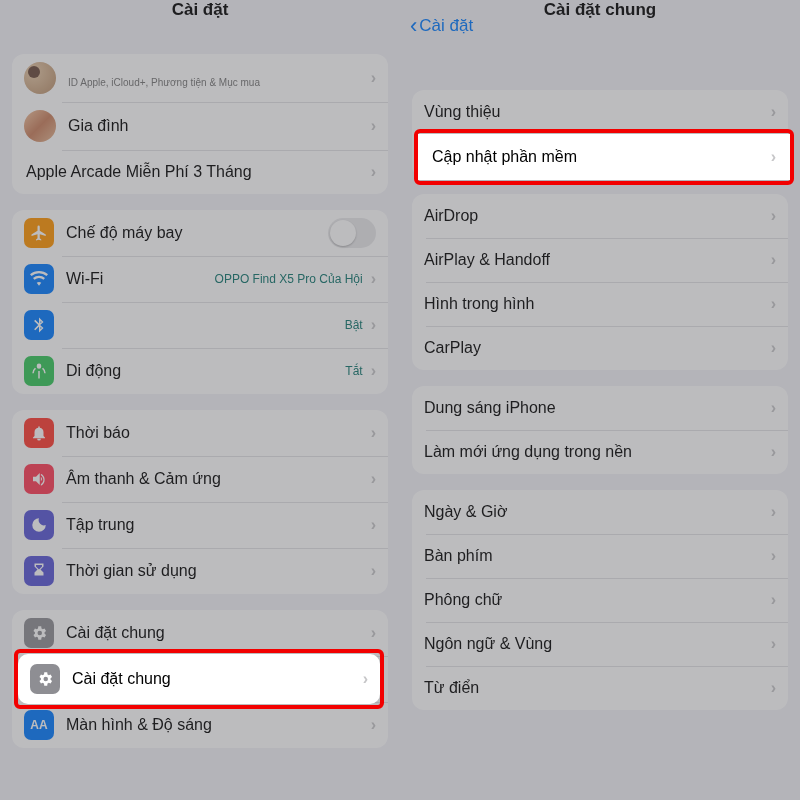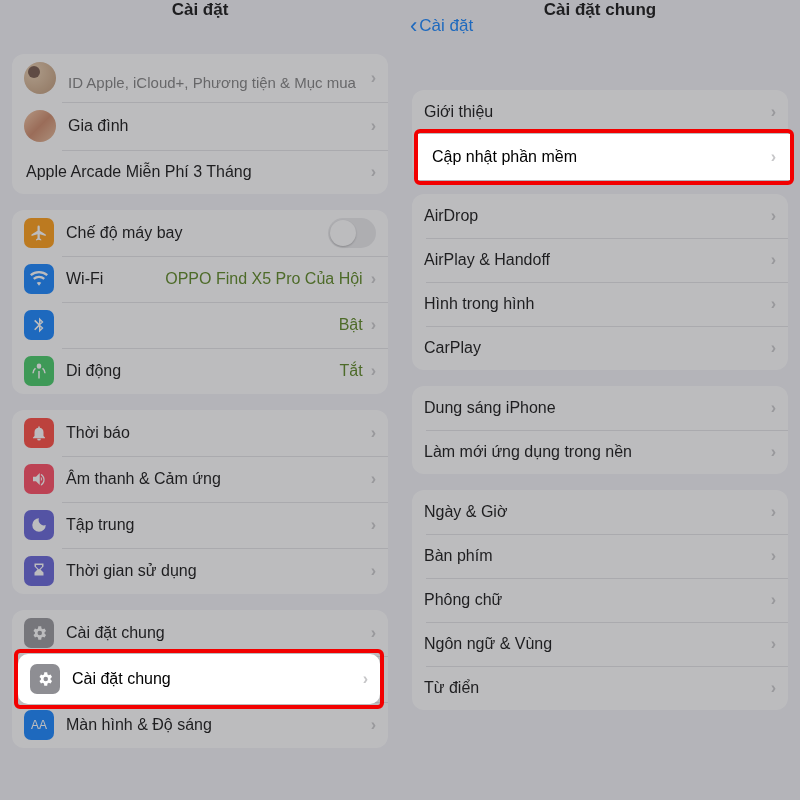"ID Apple, iCloud+, Phương tiện" .sub { font-size: 15px -> 10px }
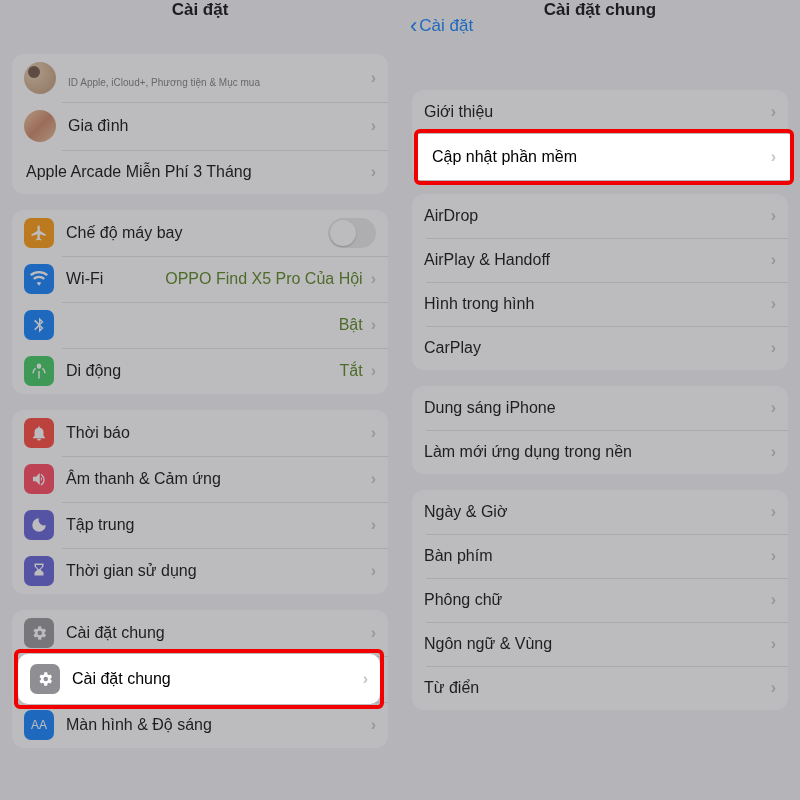"Giới thiệu" div.label { text: Giới -> Vùng }
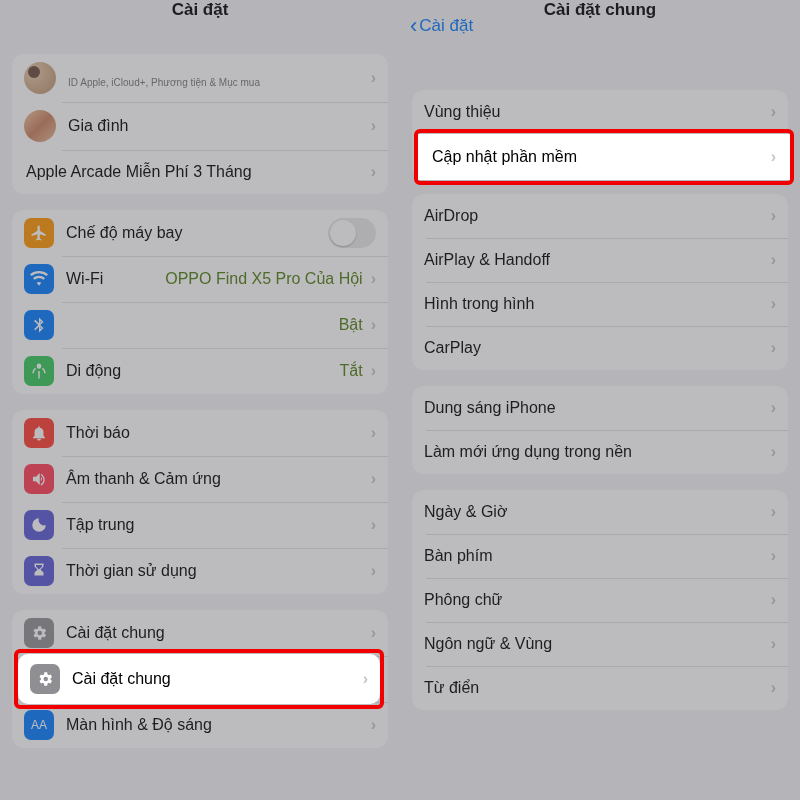"OPPO Find X5 Pro Của" .value { color: #4d7c0f -> #0f766e; font-size: 16px -> 12px }
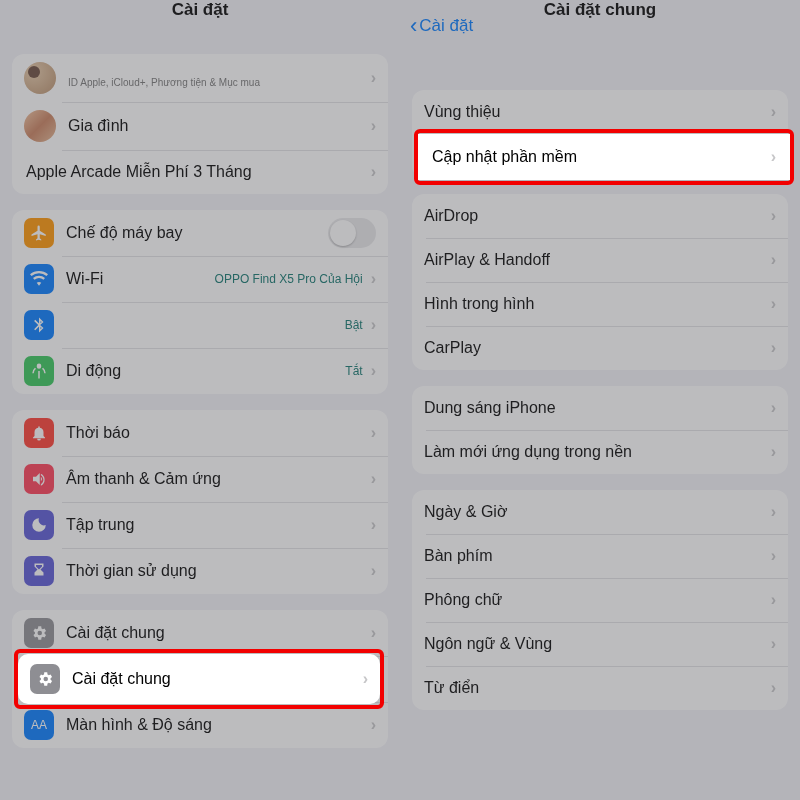"AA" span { font-weight: 400 -> 700 }
